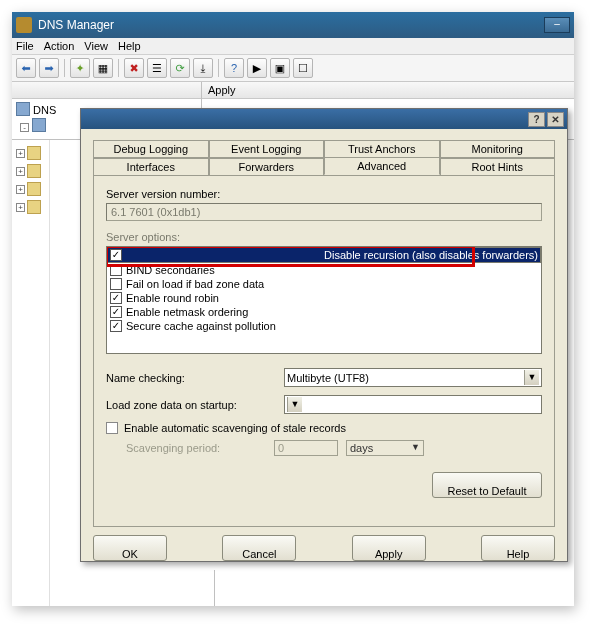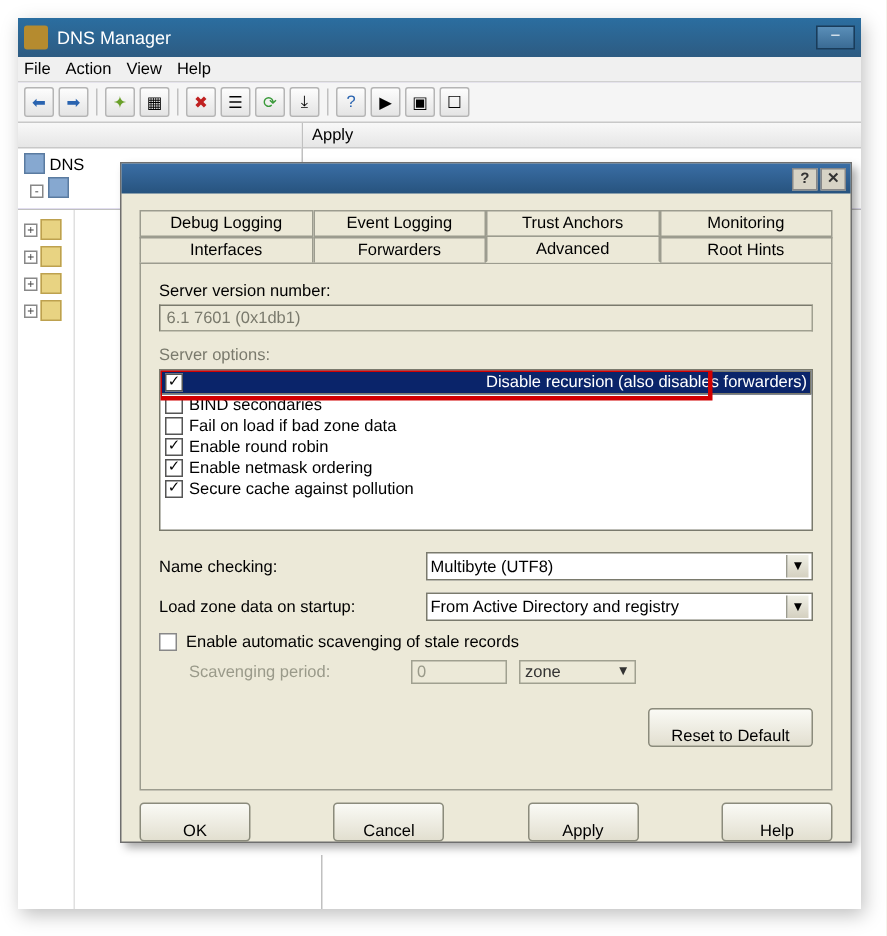"From Active Directory and registry" span { html: <span>From Active Directory and registry</span> -> none }
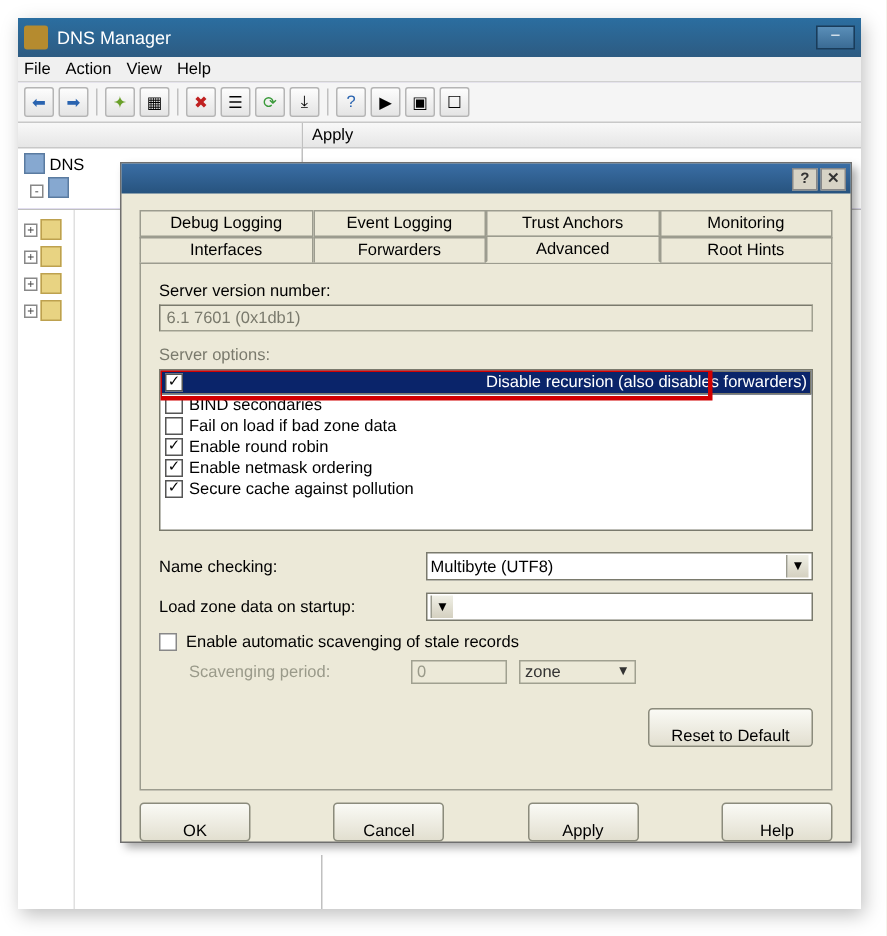"zone" span { text: zone -> days }
